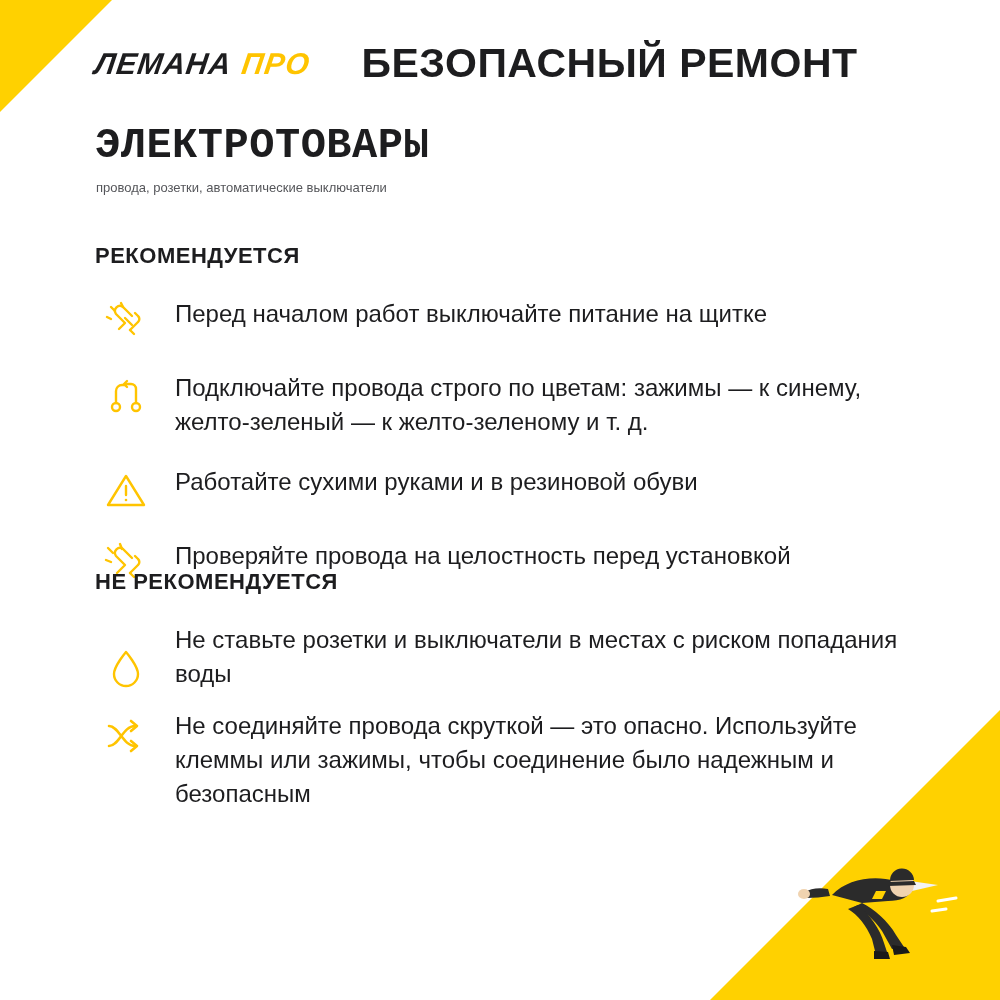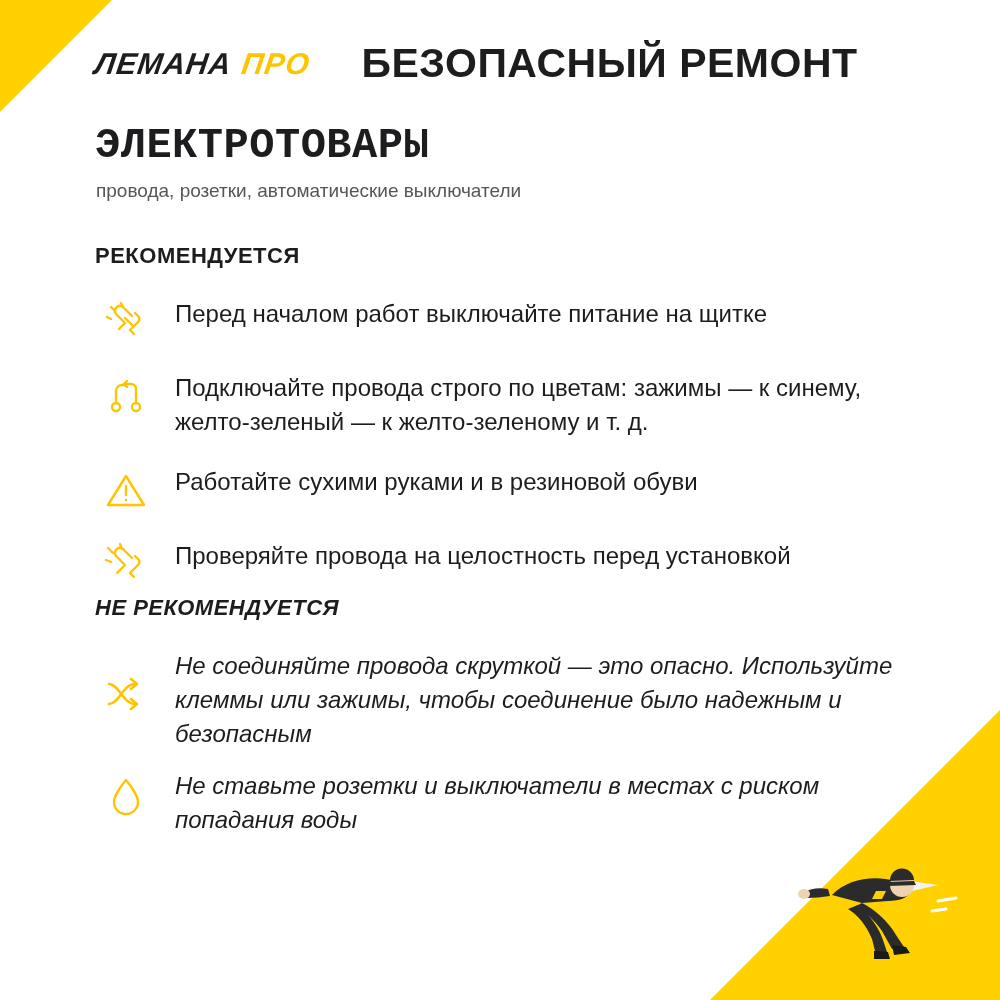"провода, розетки, автоматические" .doc-subtitle { font-size: 19px -> 13px }
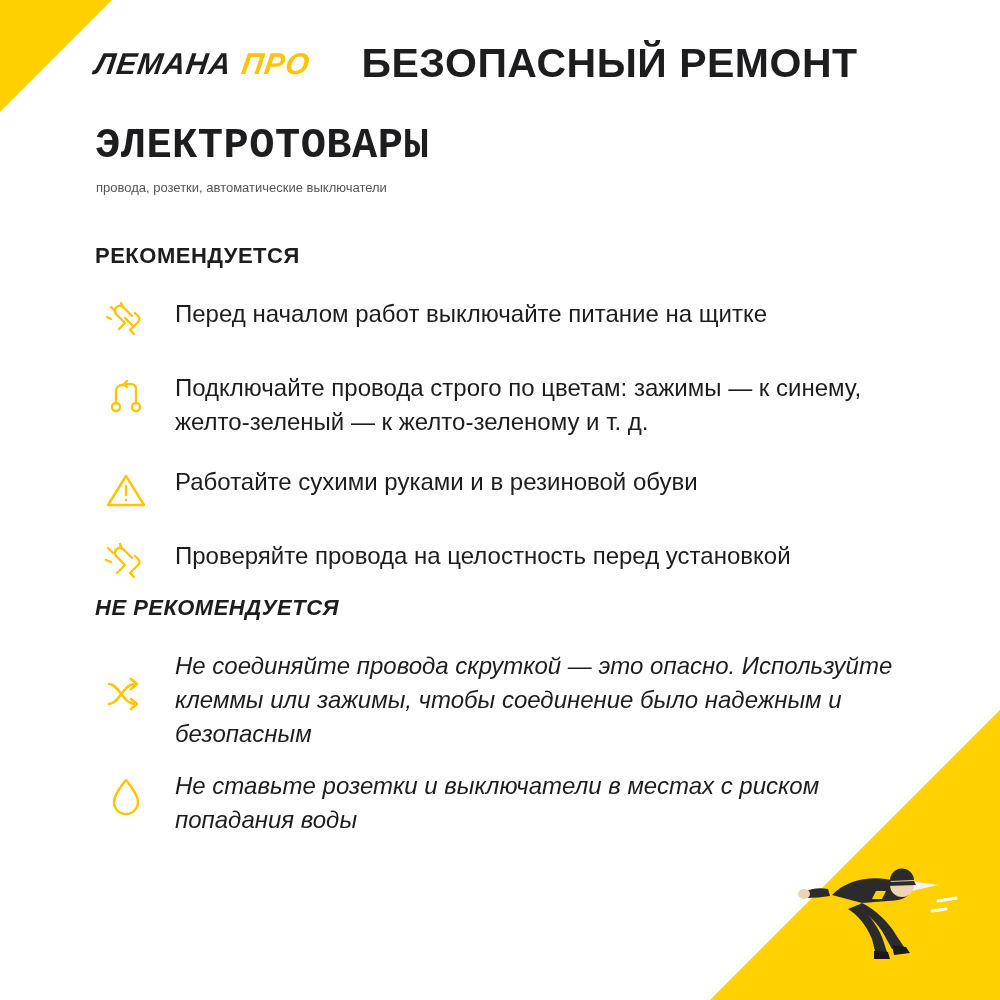"НЕ РЕКОМЕНДУЕТСЯ" .section-not-recommended { font-style: italic -> none; top: 595px -> 569px }
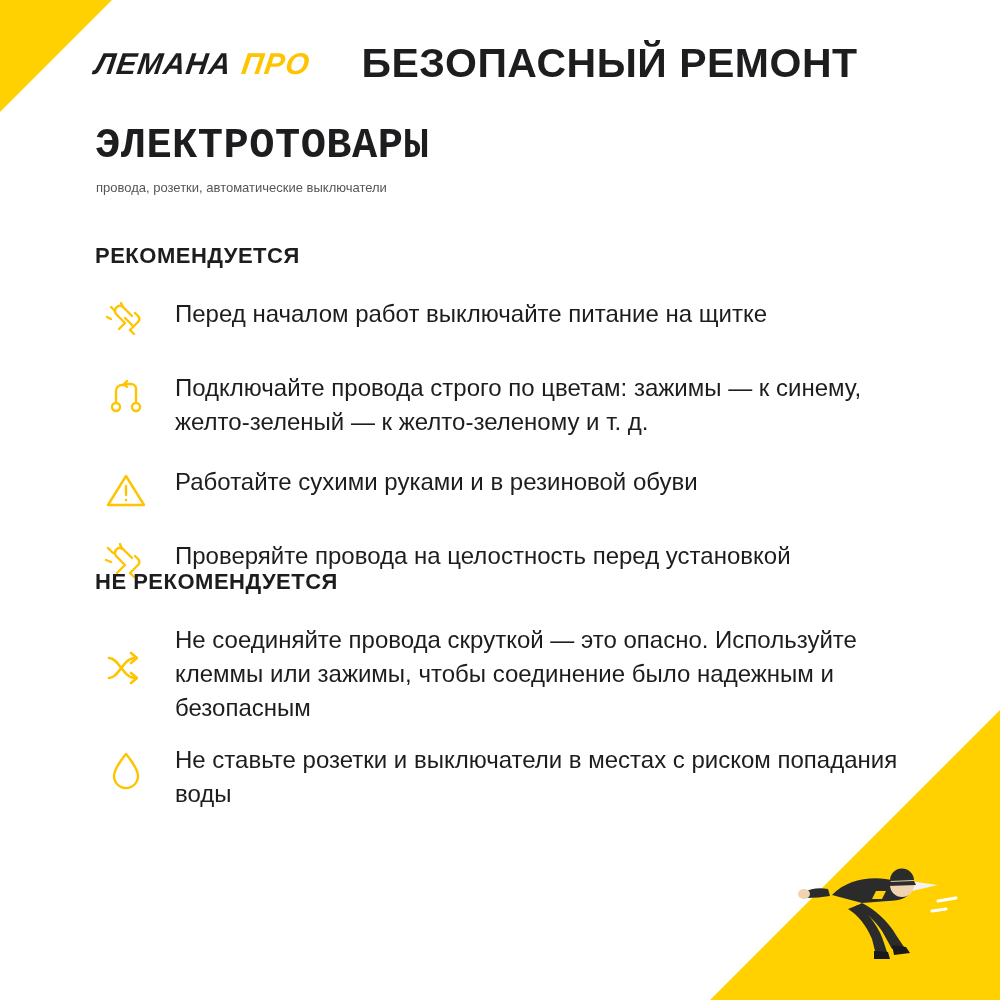"Не соединяйте провода скруткой —" div.item { order: before "Не ставьте розетки и выключатели" -> after "Не ставьте розетки и выключатели" }
